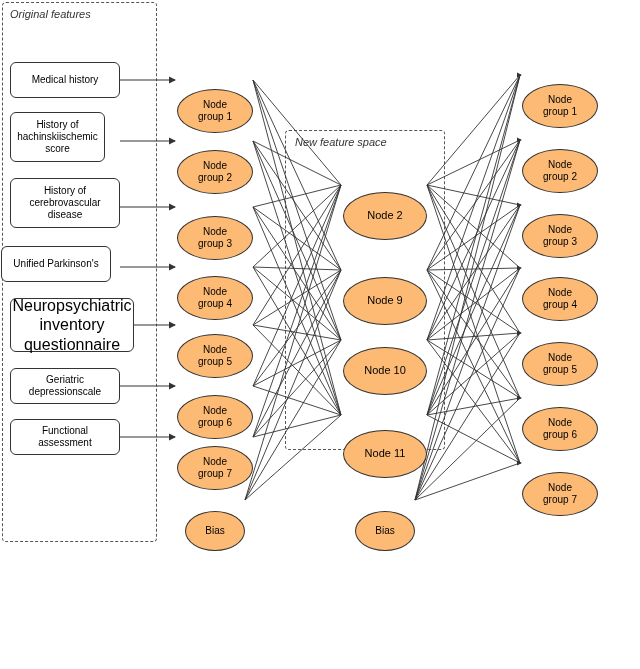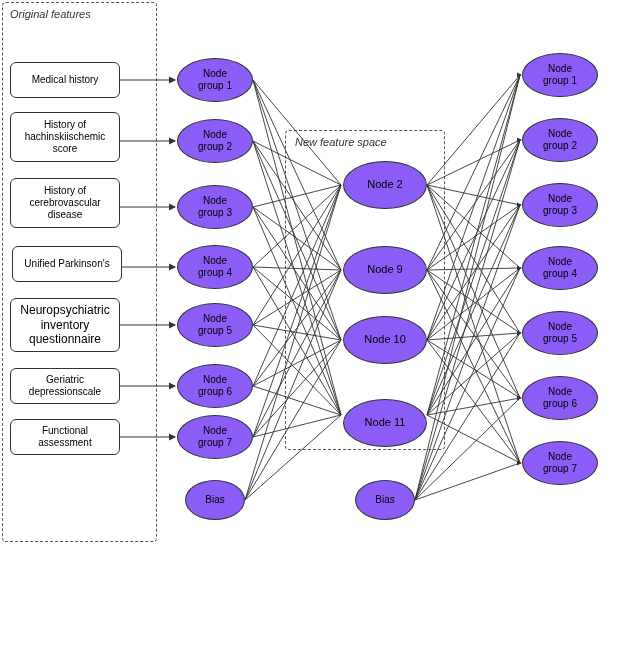"Node" .node-ellipse { background: #8b5cf6 -> #fdba74; margin-top: none -> 31px }
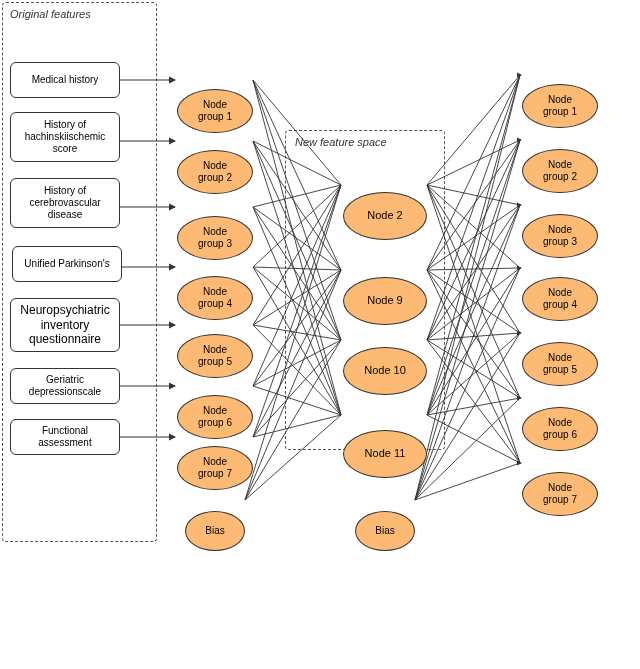"History of hachinskiischemic score" div.node-label { width: 110px -> 95px }
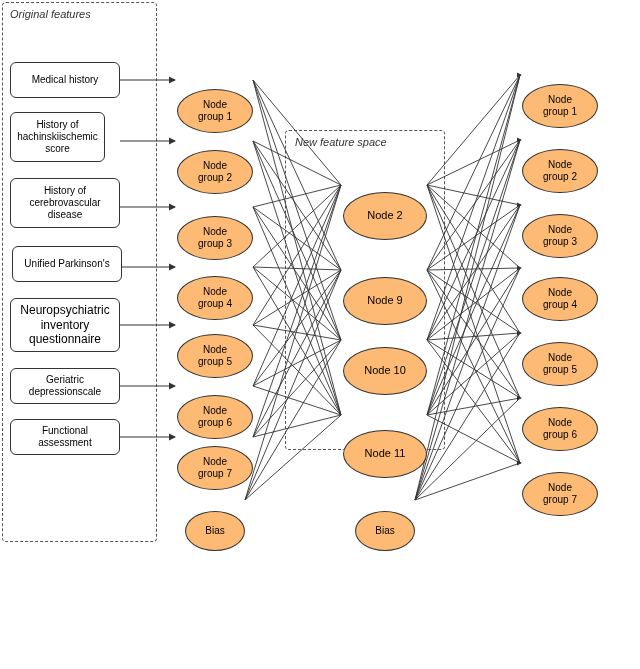"Unified Parkinson's" div.node-label { left: 12px -> 1px }
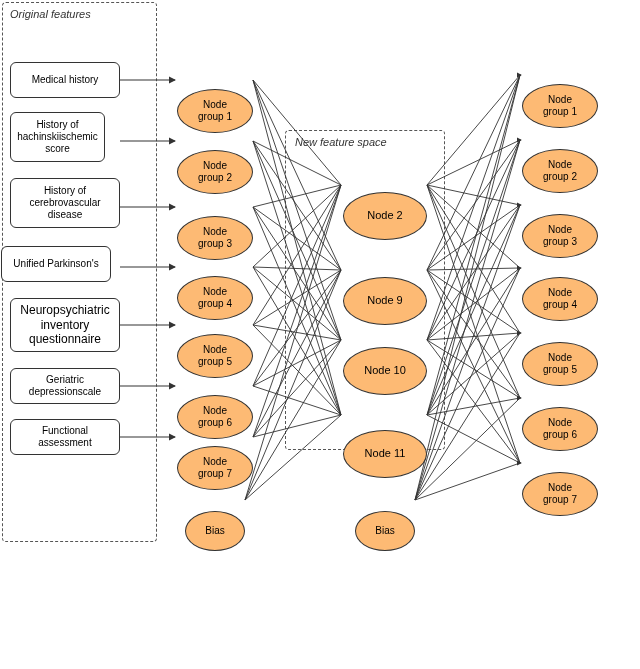"Neuropsychiatric inventory questionnaire" div.node-label { font-size: 12px -> 16px; width: 110px -> 124px }
